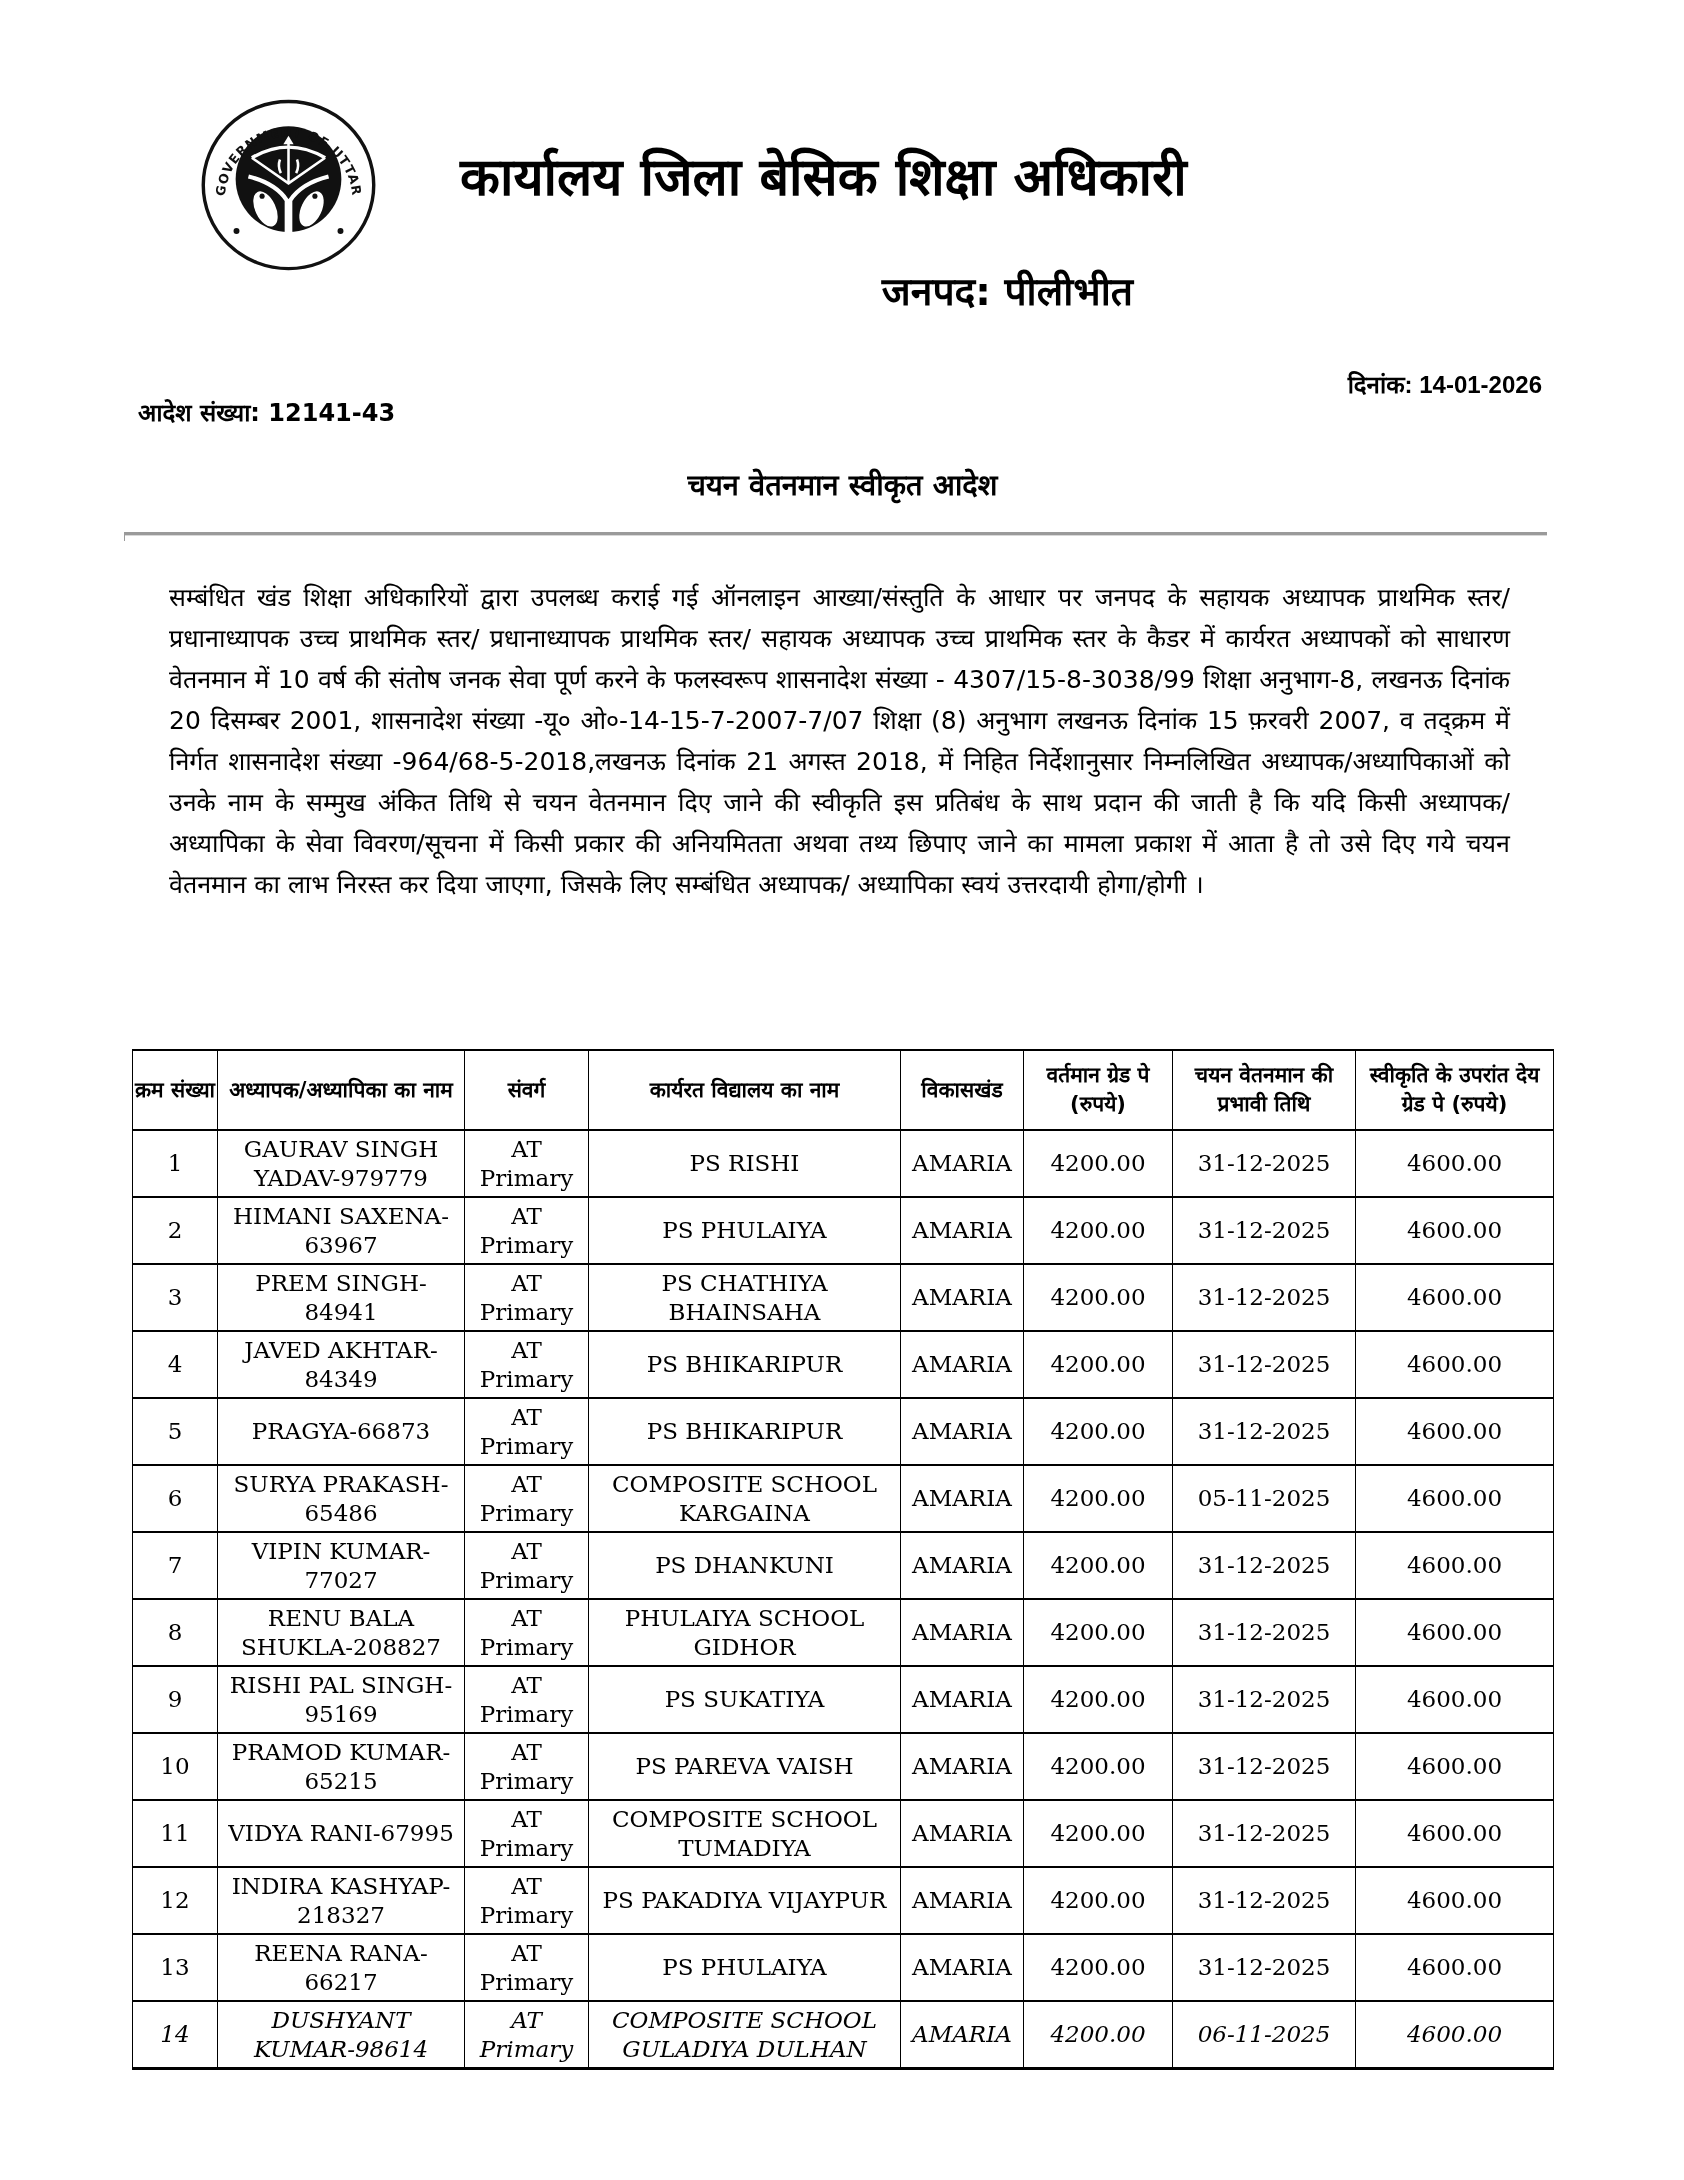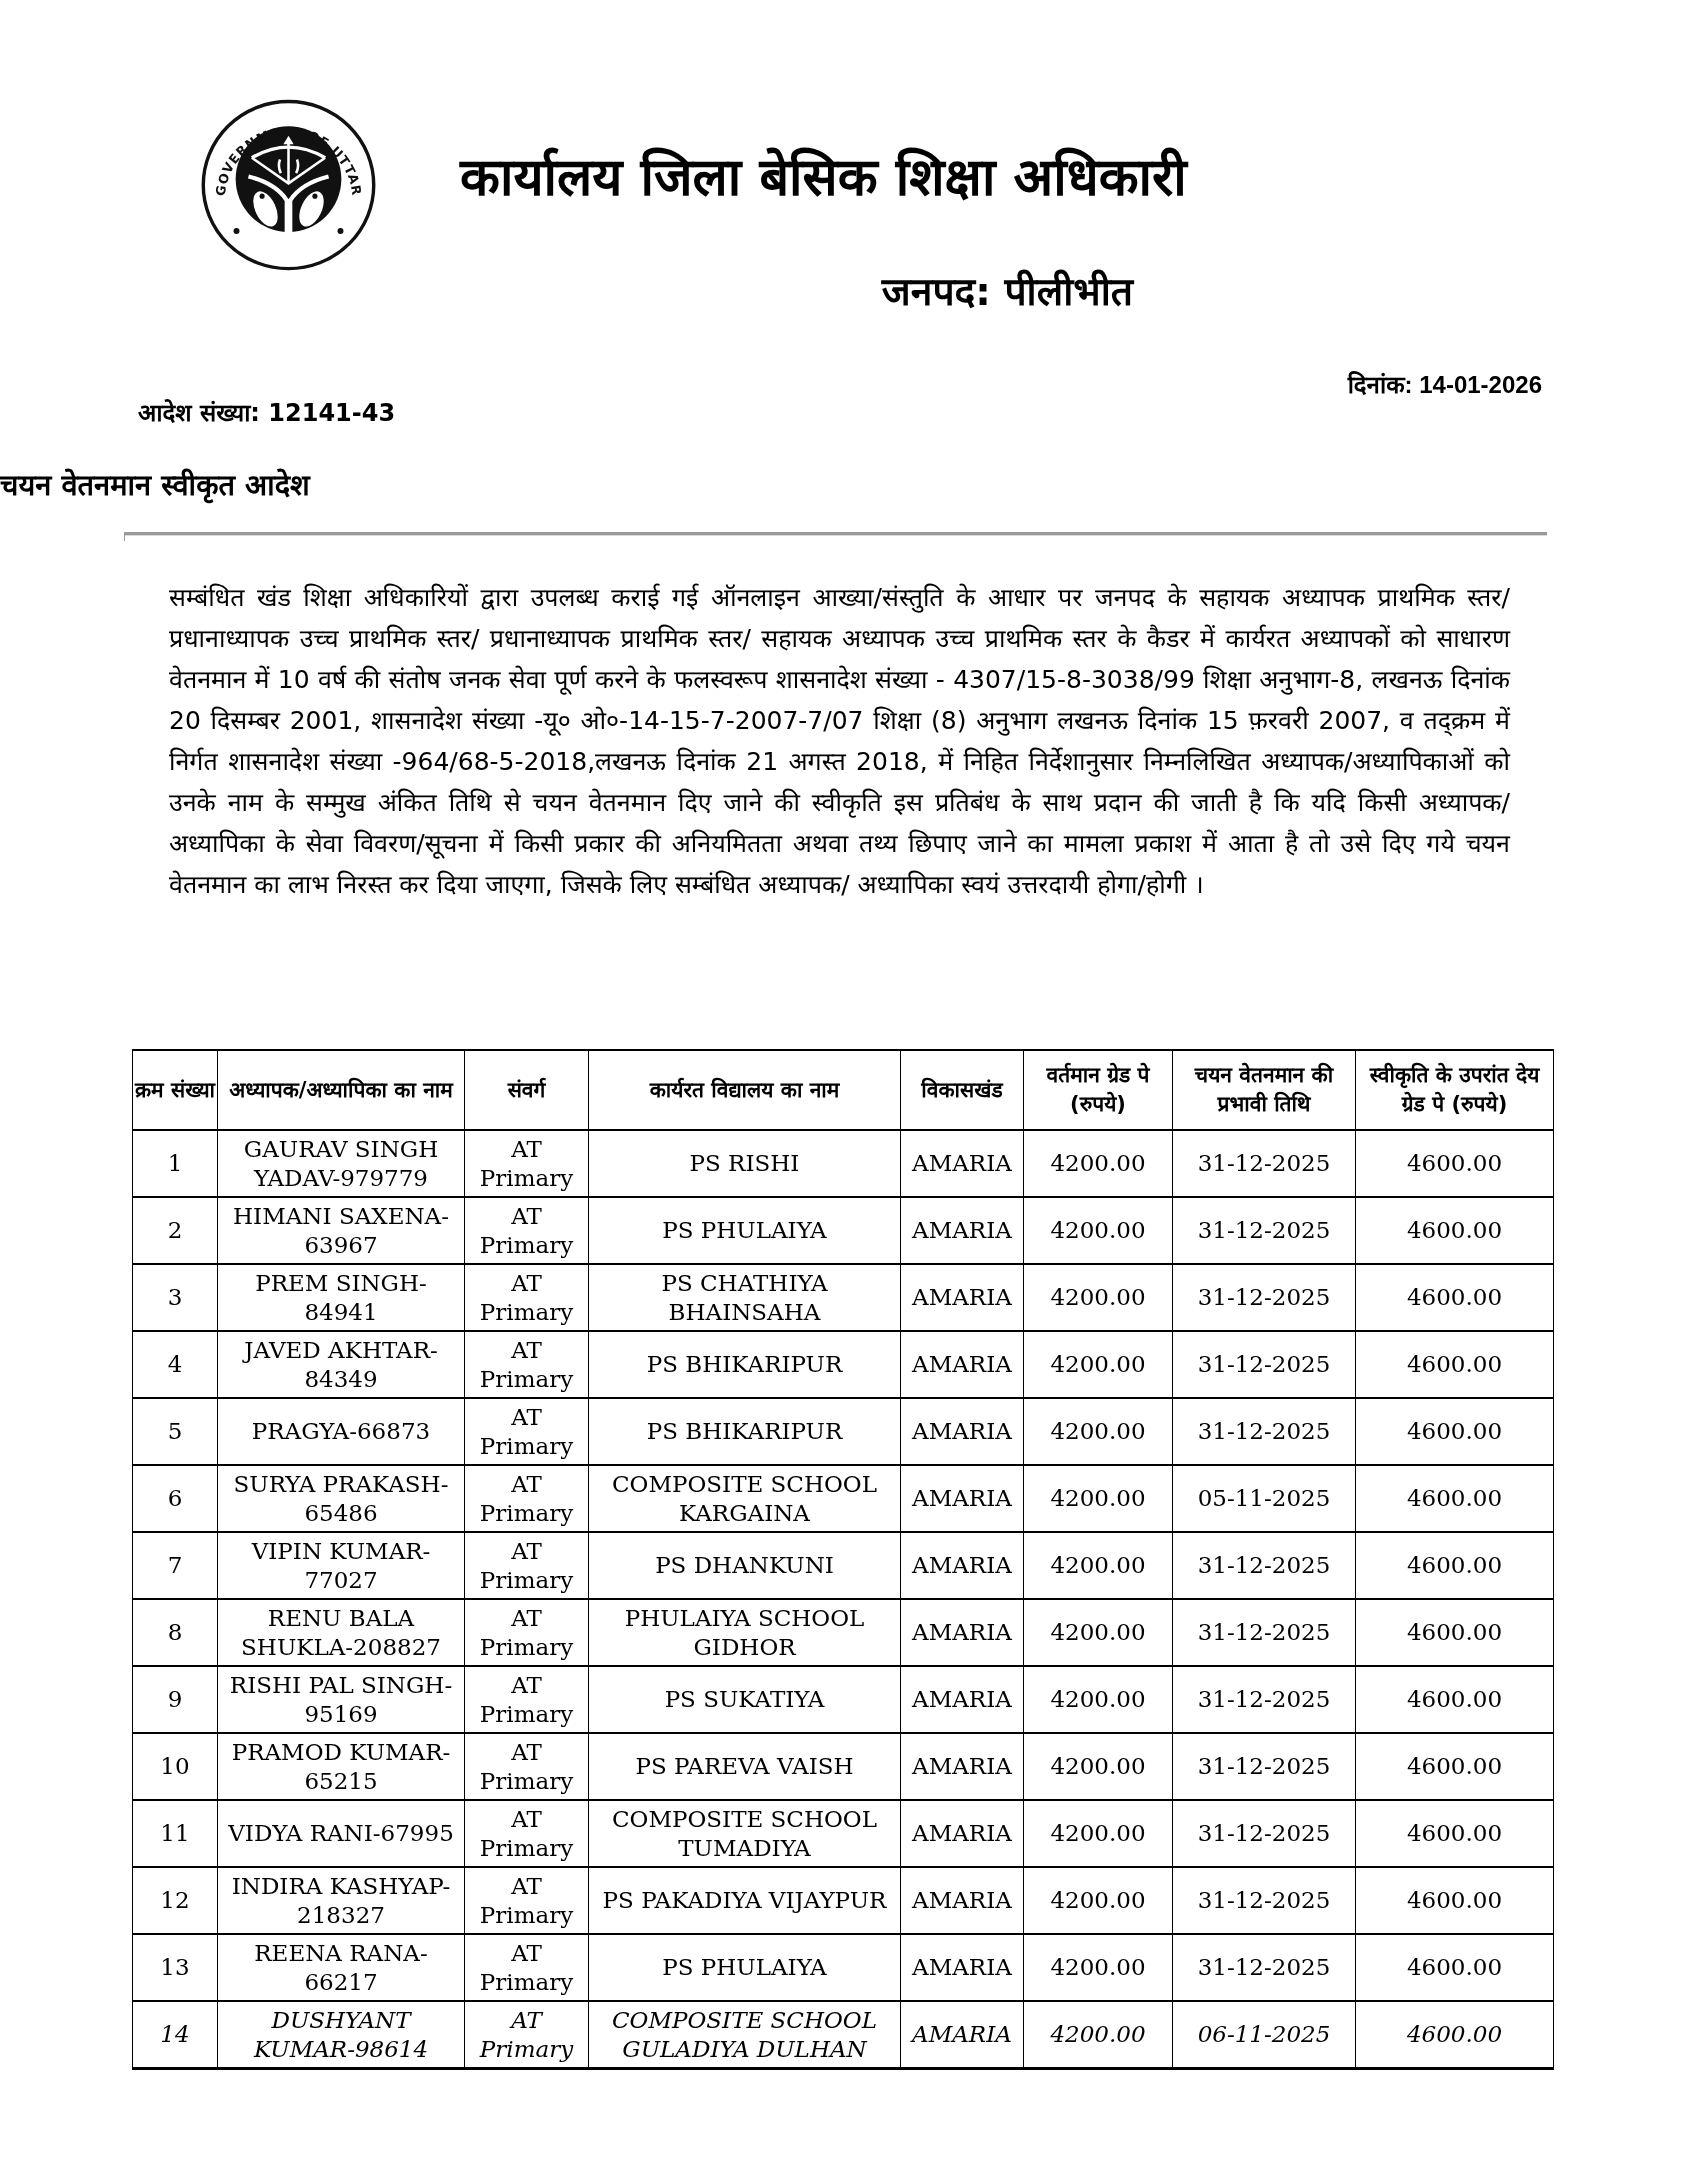"चयन वेतनमान स्वीकृत आदेश" .subject { text-align: left -> center }
